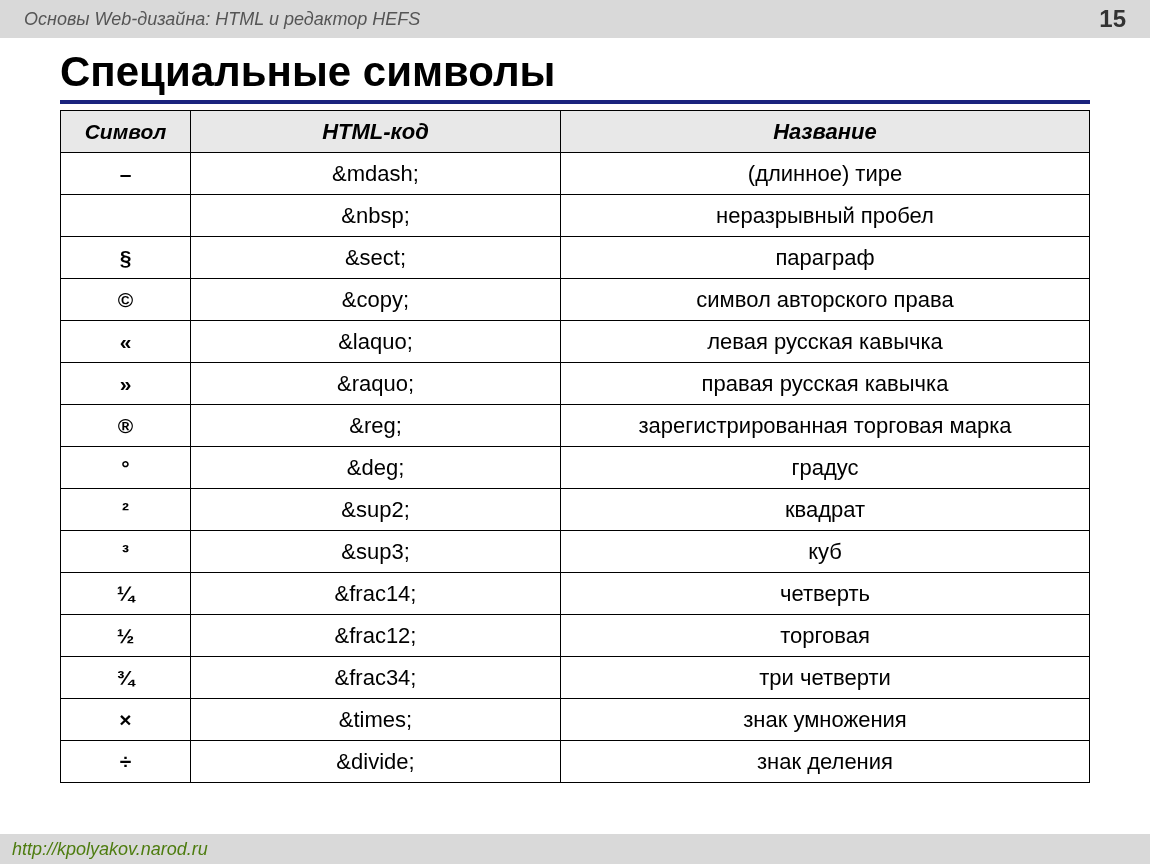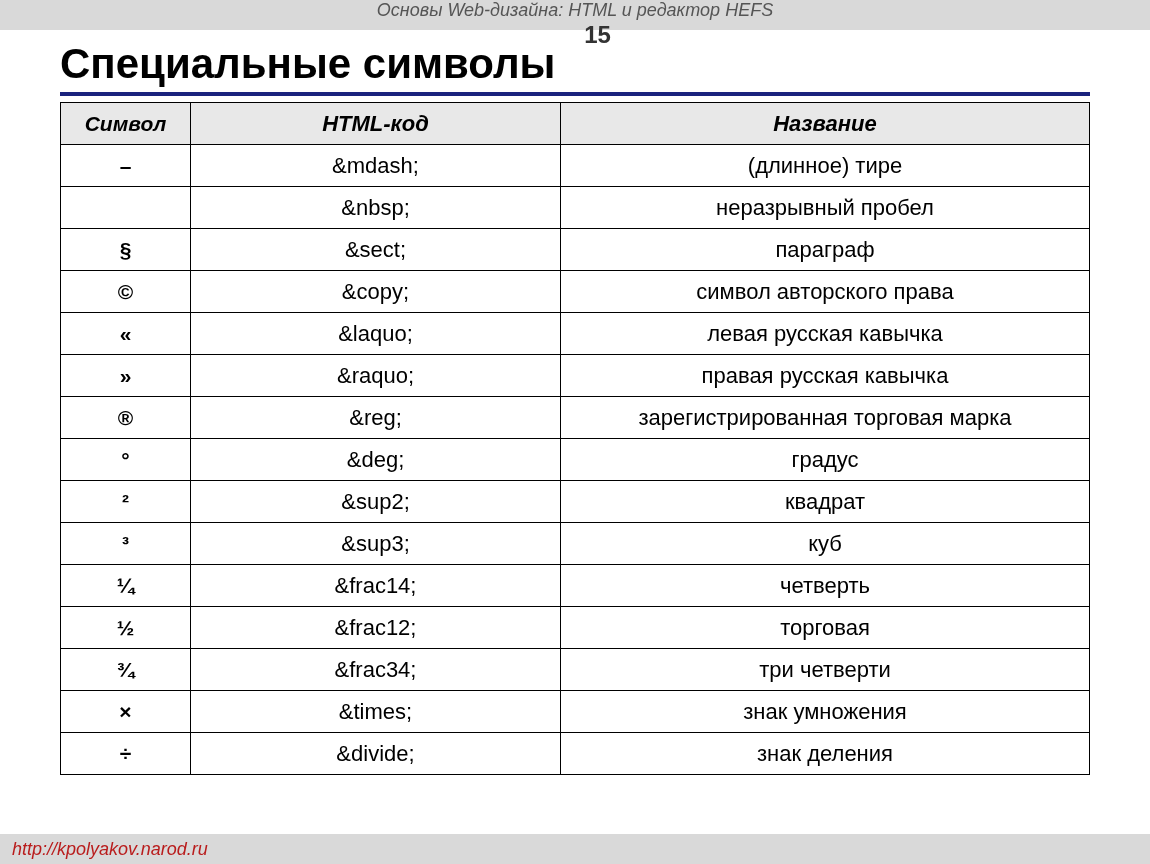"Основы Web-дизайна: HTML и редактор" .header-bar { flex-direction: column -> none; height: 30px -> 38px }
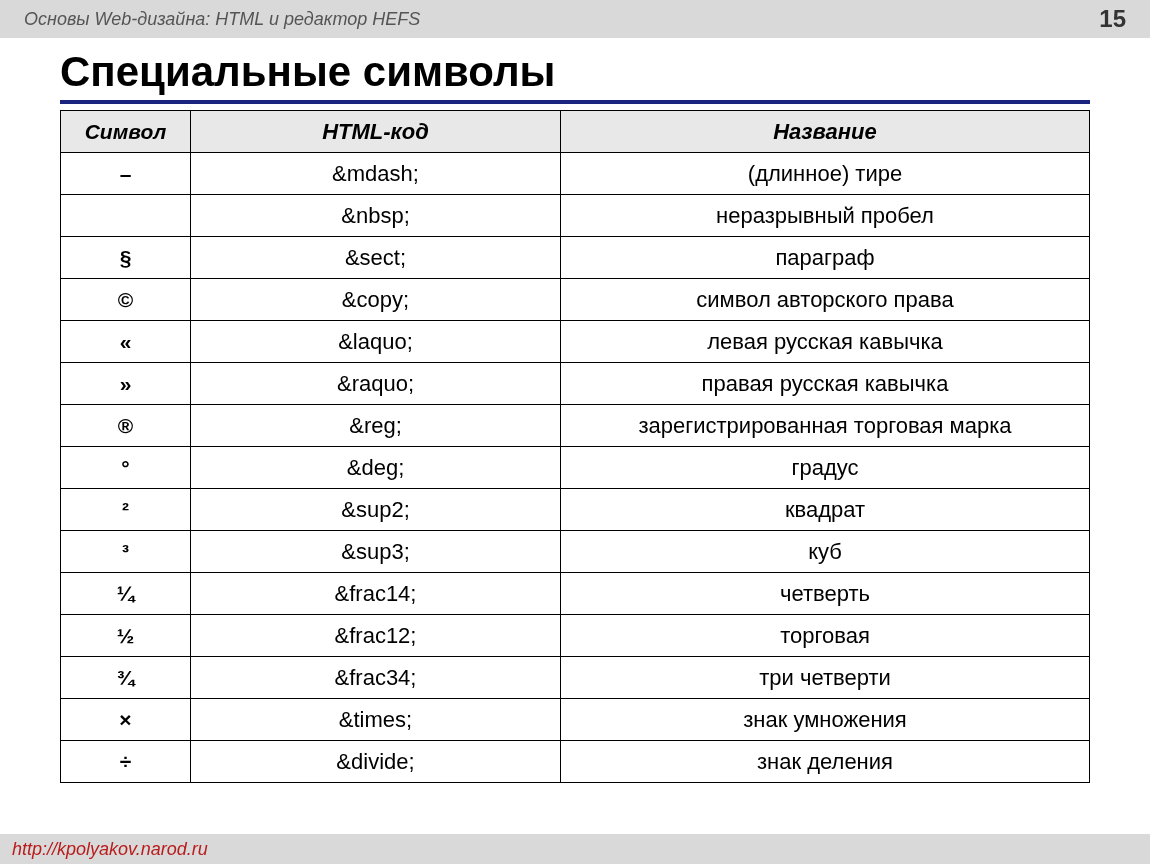"http://kpolyakov.narod.ru" .footer-link { color: #b91c1c -> #4d7c0f }
